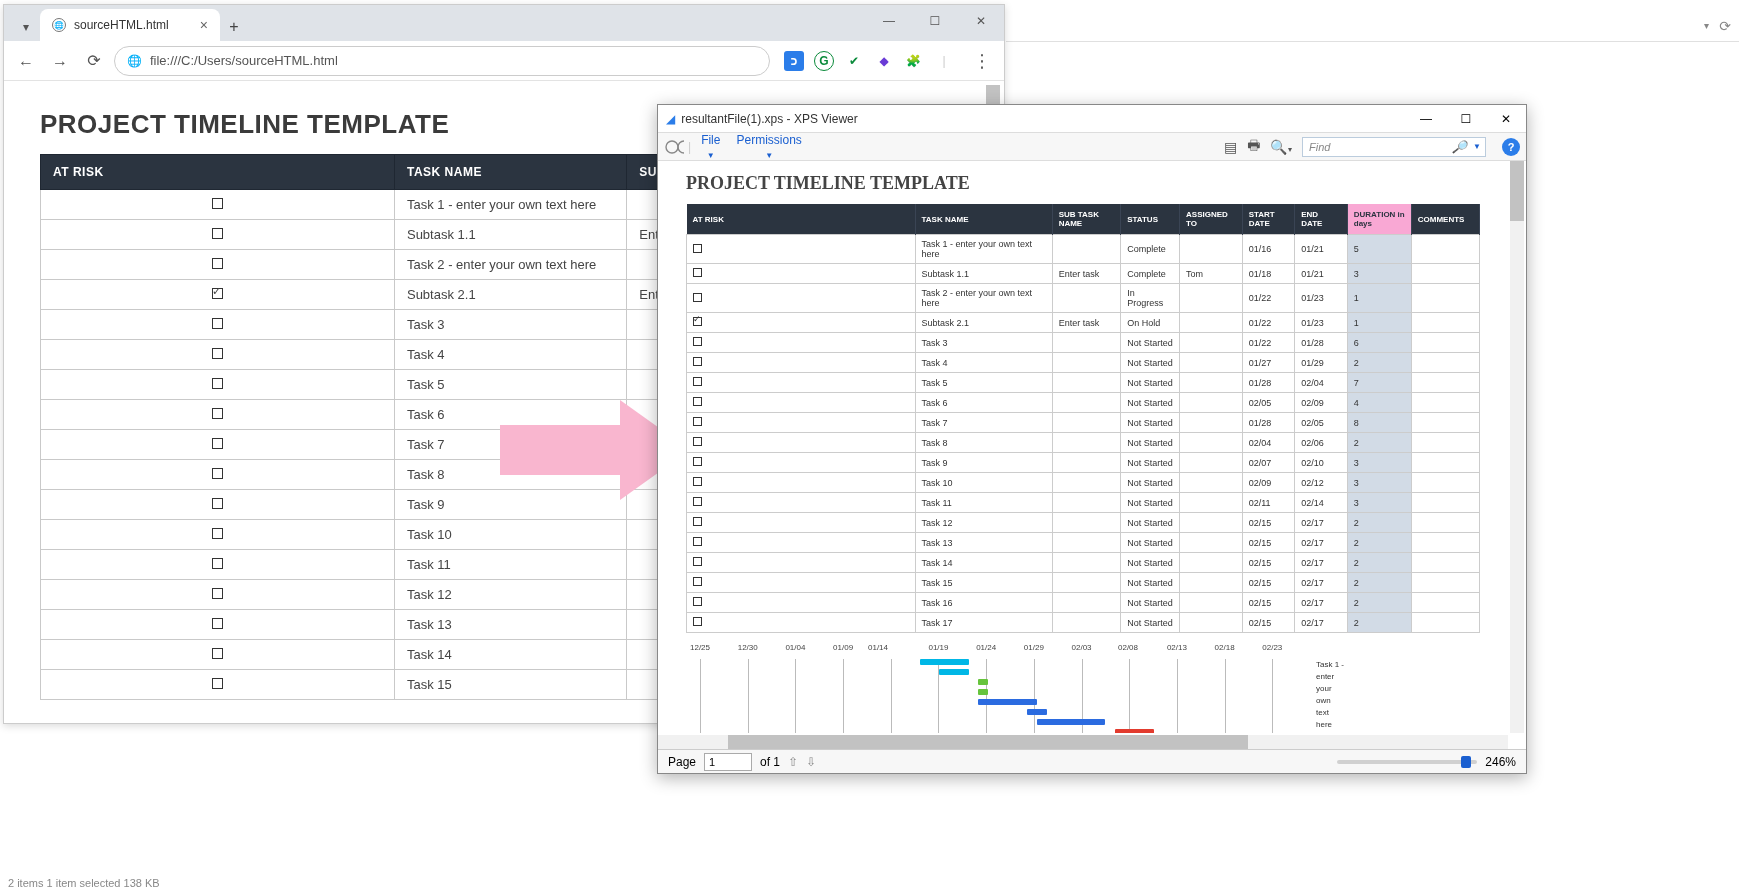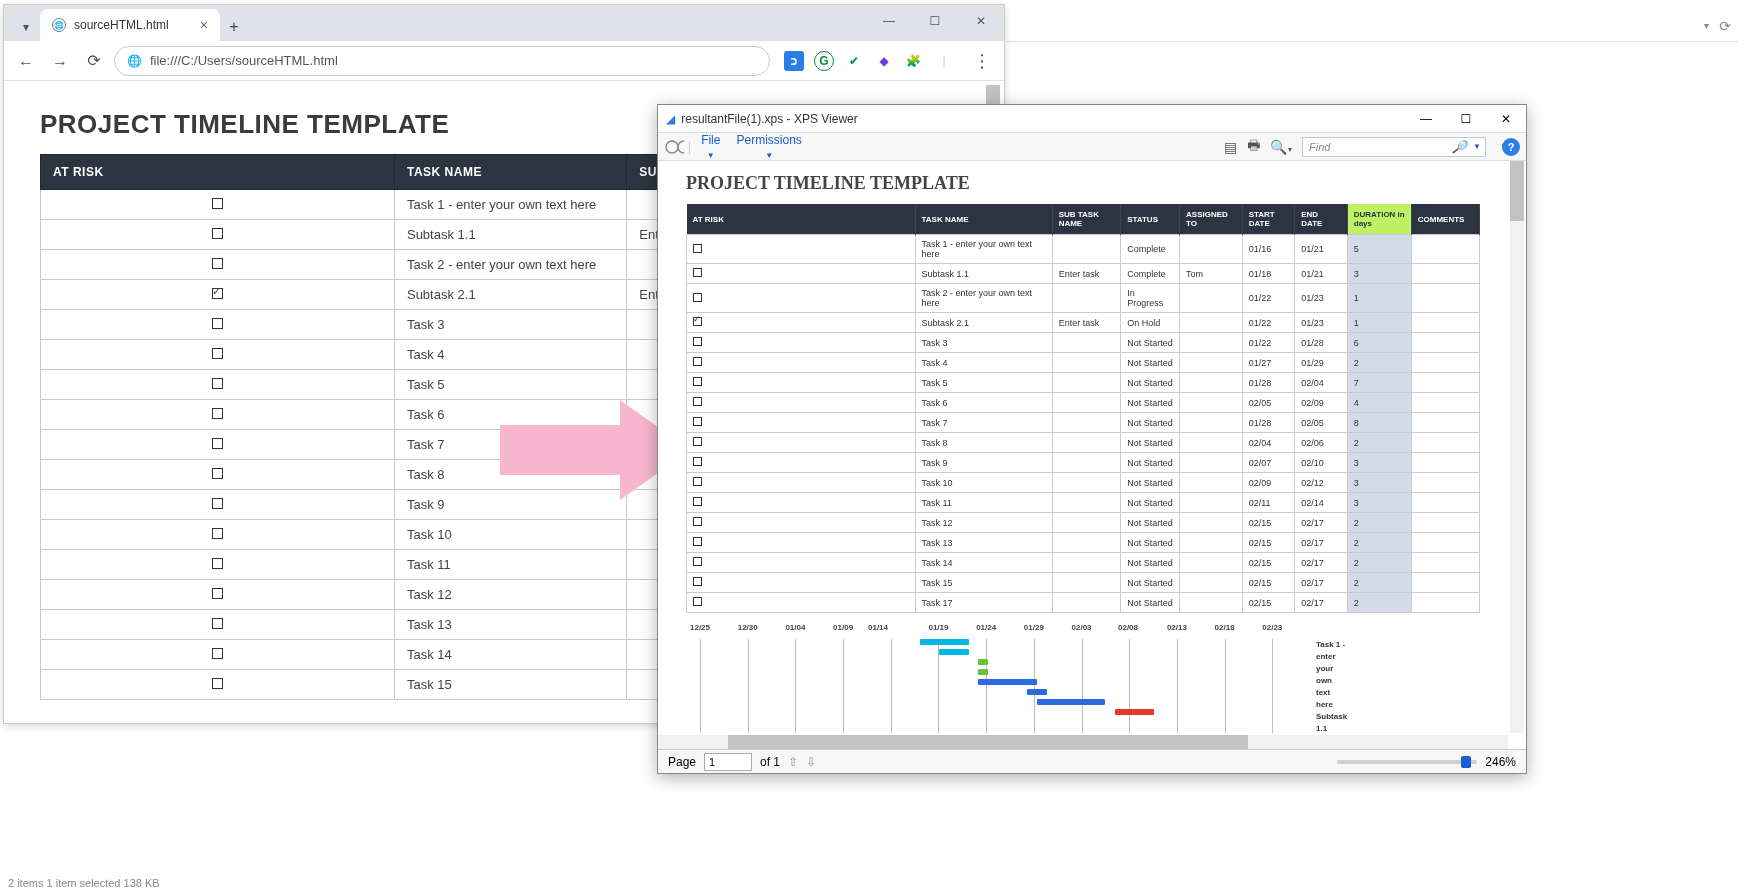"DURATION in days" table.rpt th.dur { background: #bef264 -> #f9a8d4 }
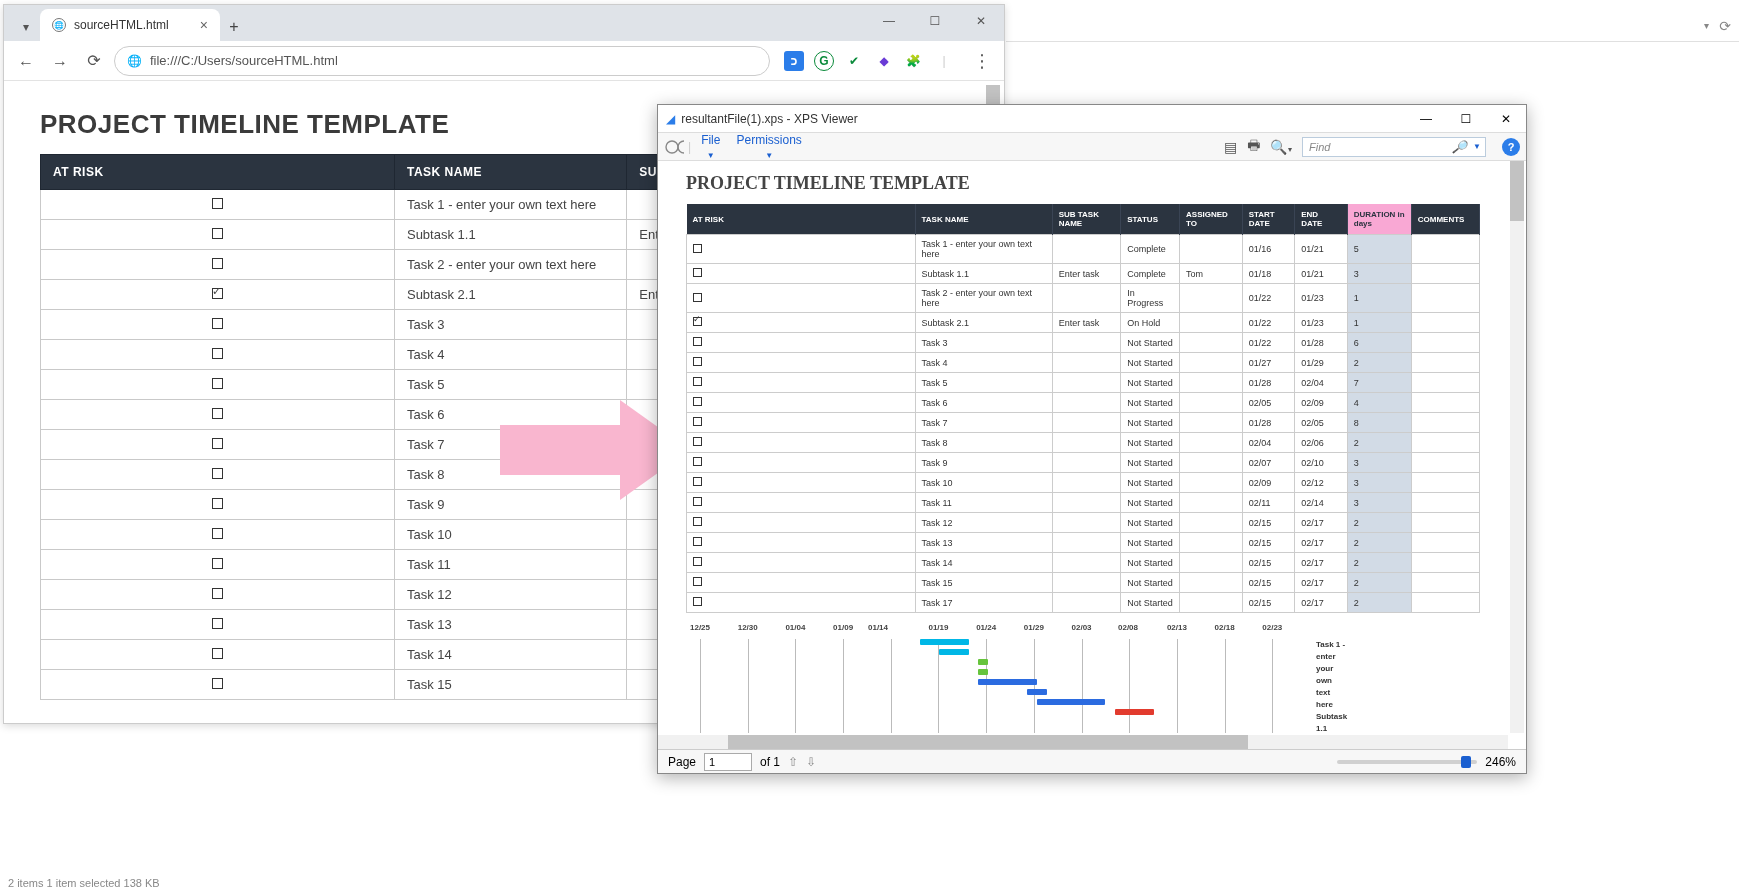"Task 16" tr { html: none -> <tr> <td><span></span></td> <td>Task 16</td> <td></td> <td>Not Started</td> <td></td> <td>02/15</td> <td>02/17</td> <td>2</td> <td></td> </tr> }
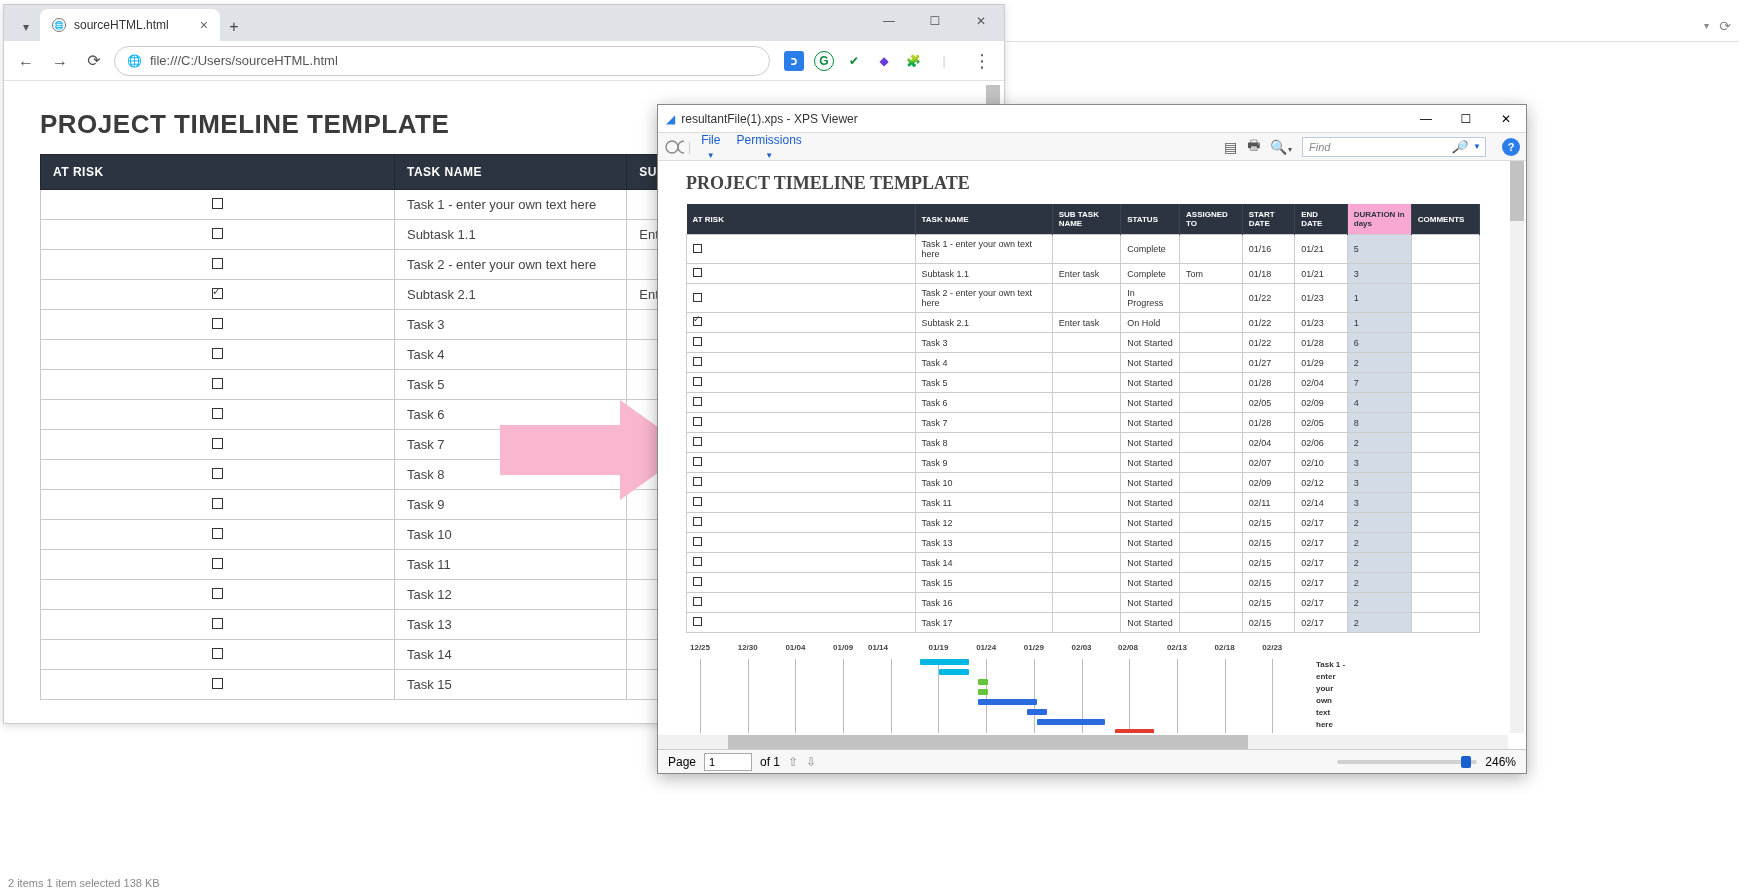"12/25" .gantt { font-weight: bold -> none }
